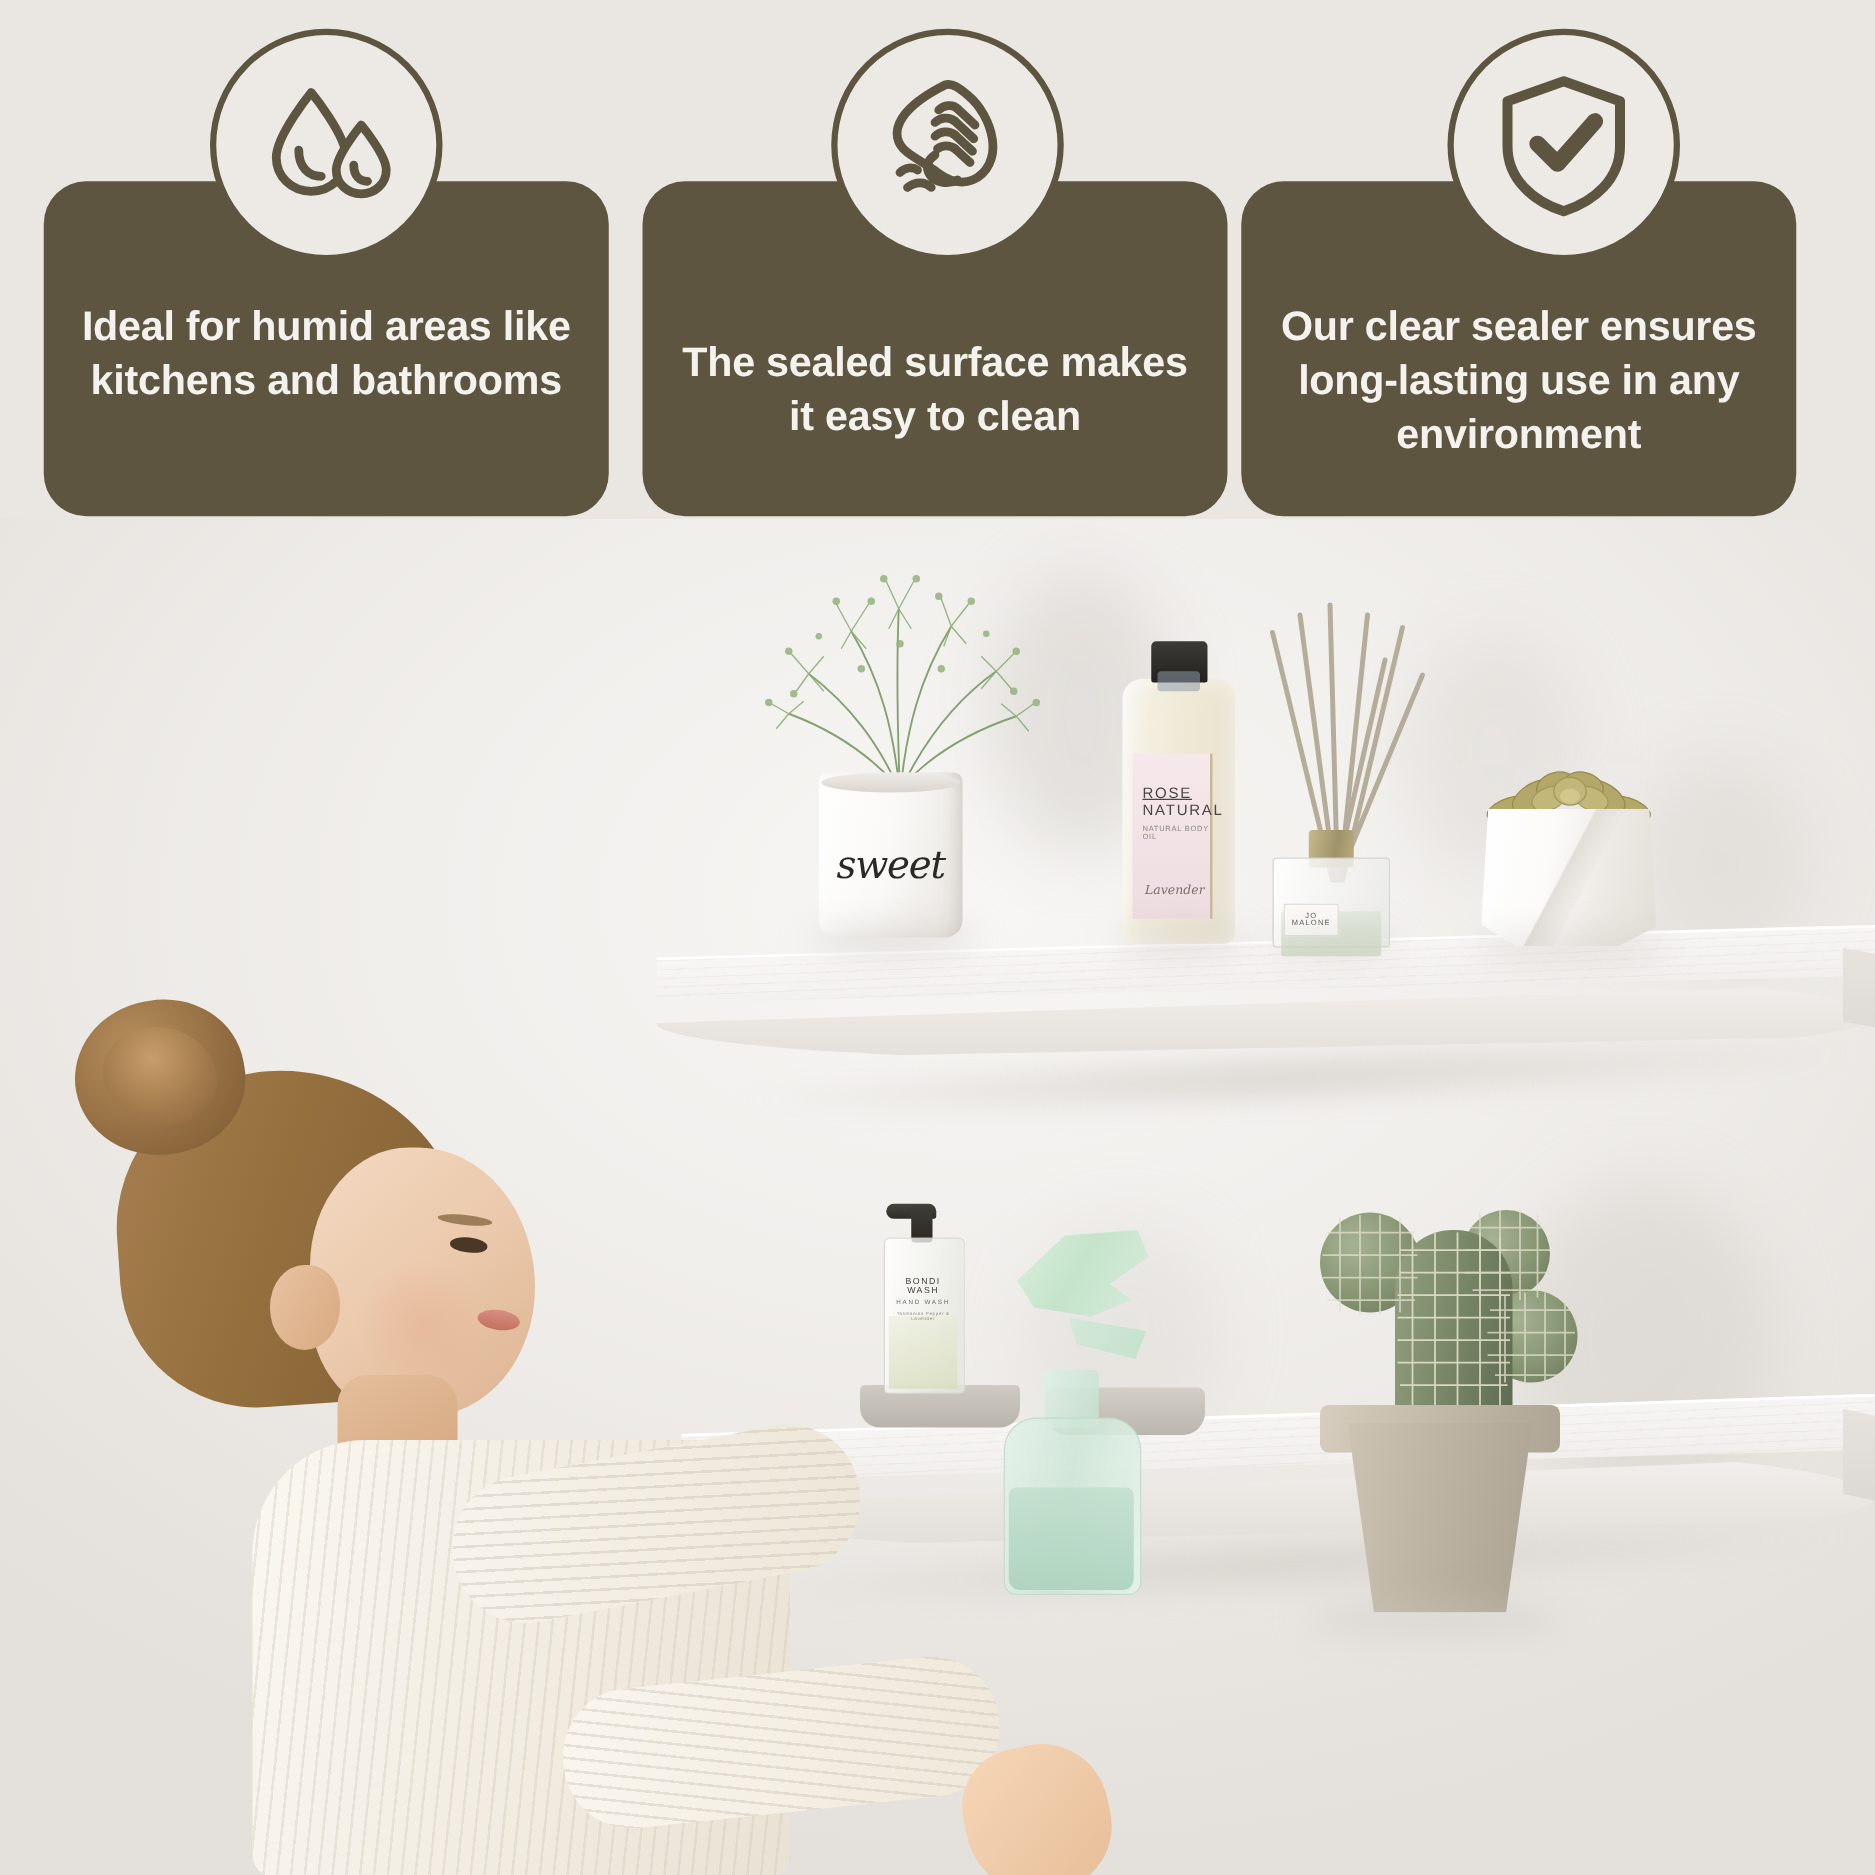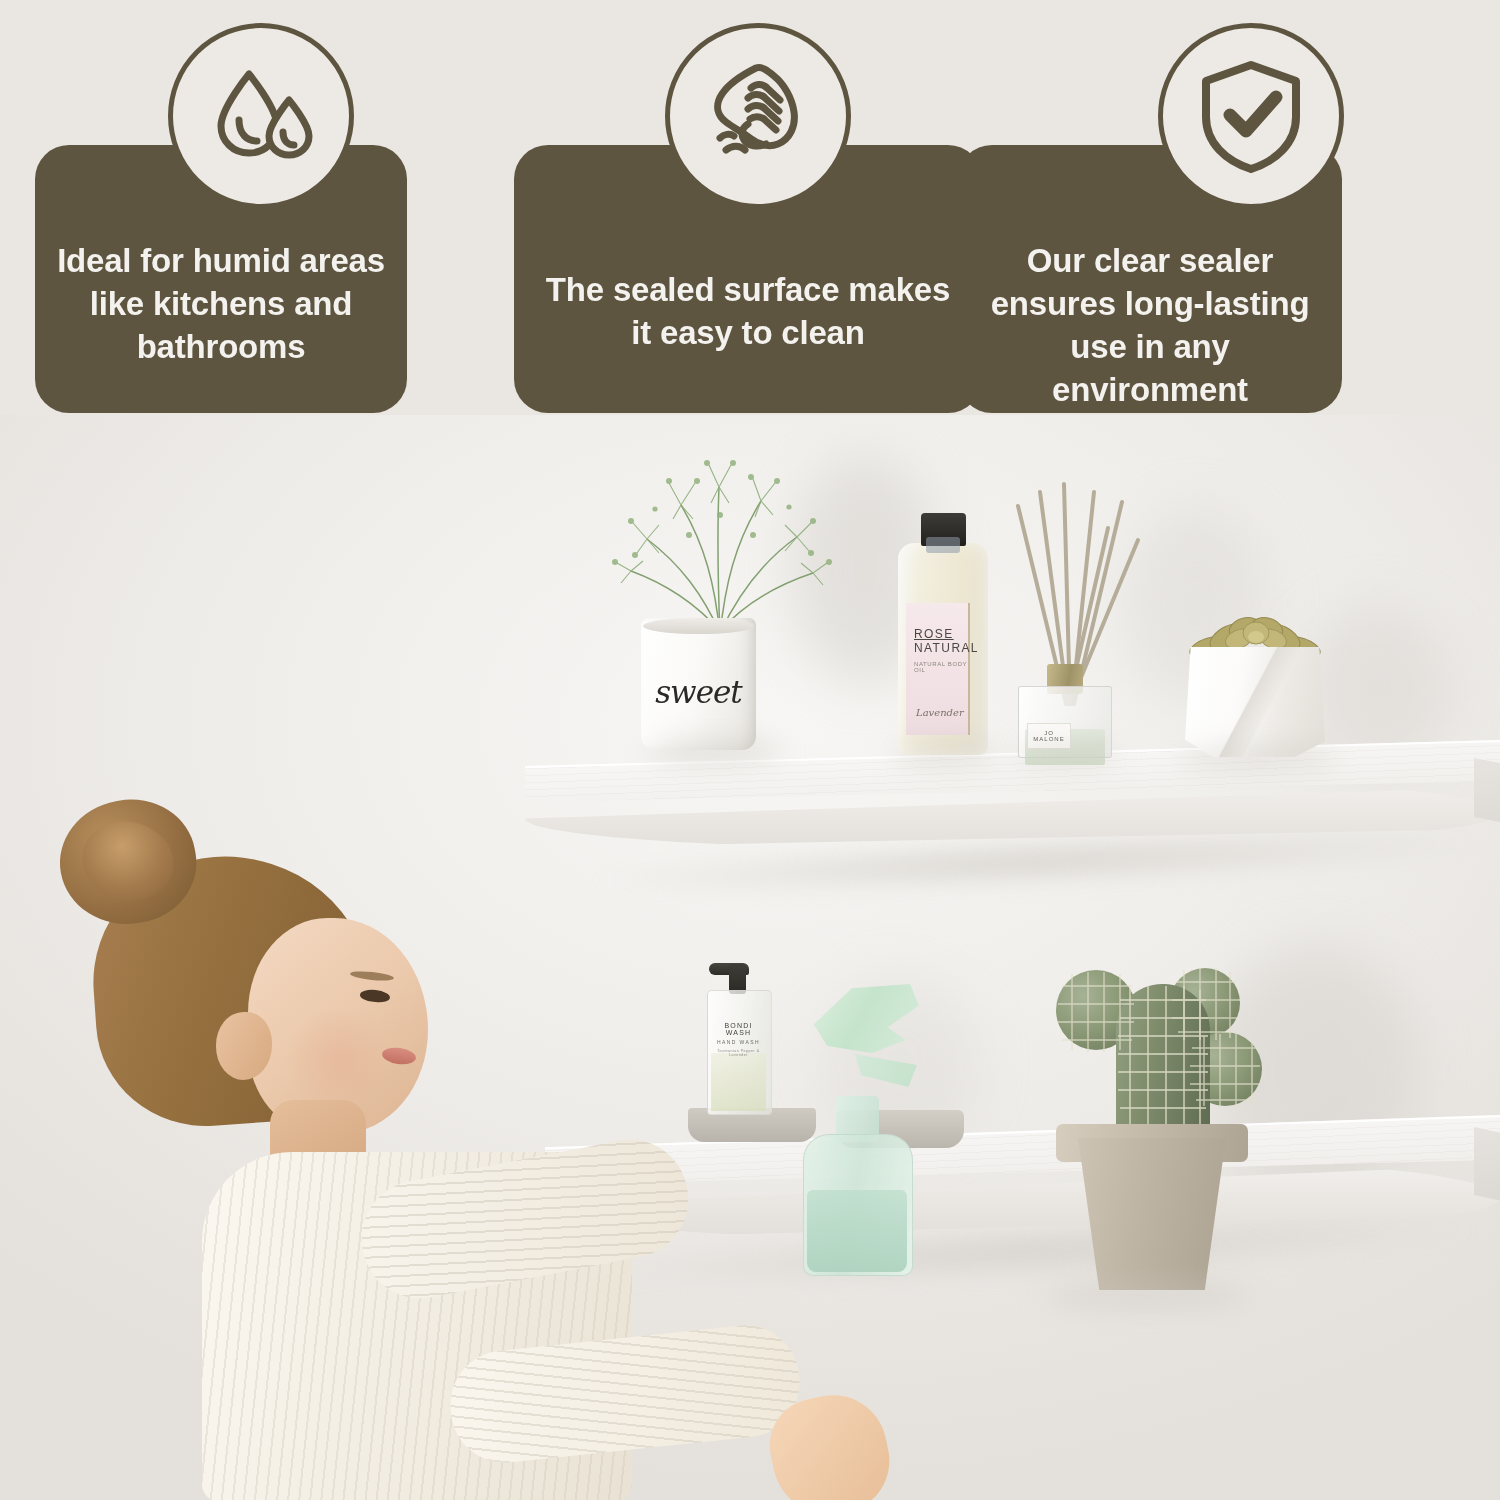"Ideal for humid areas like" .card.c1 { width: 372px -> 452px }
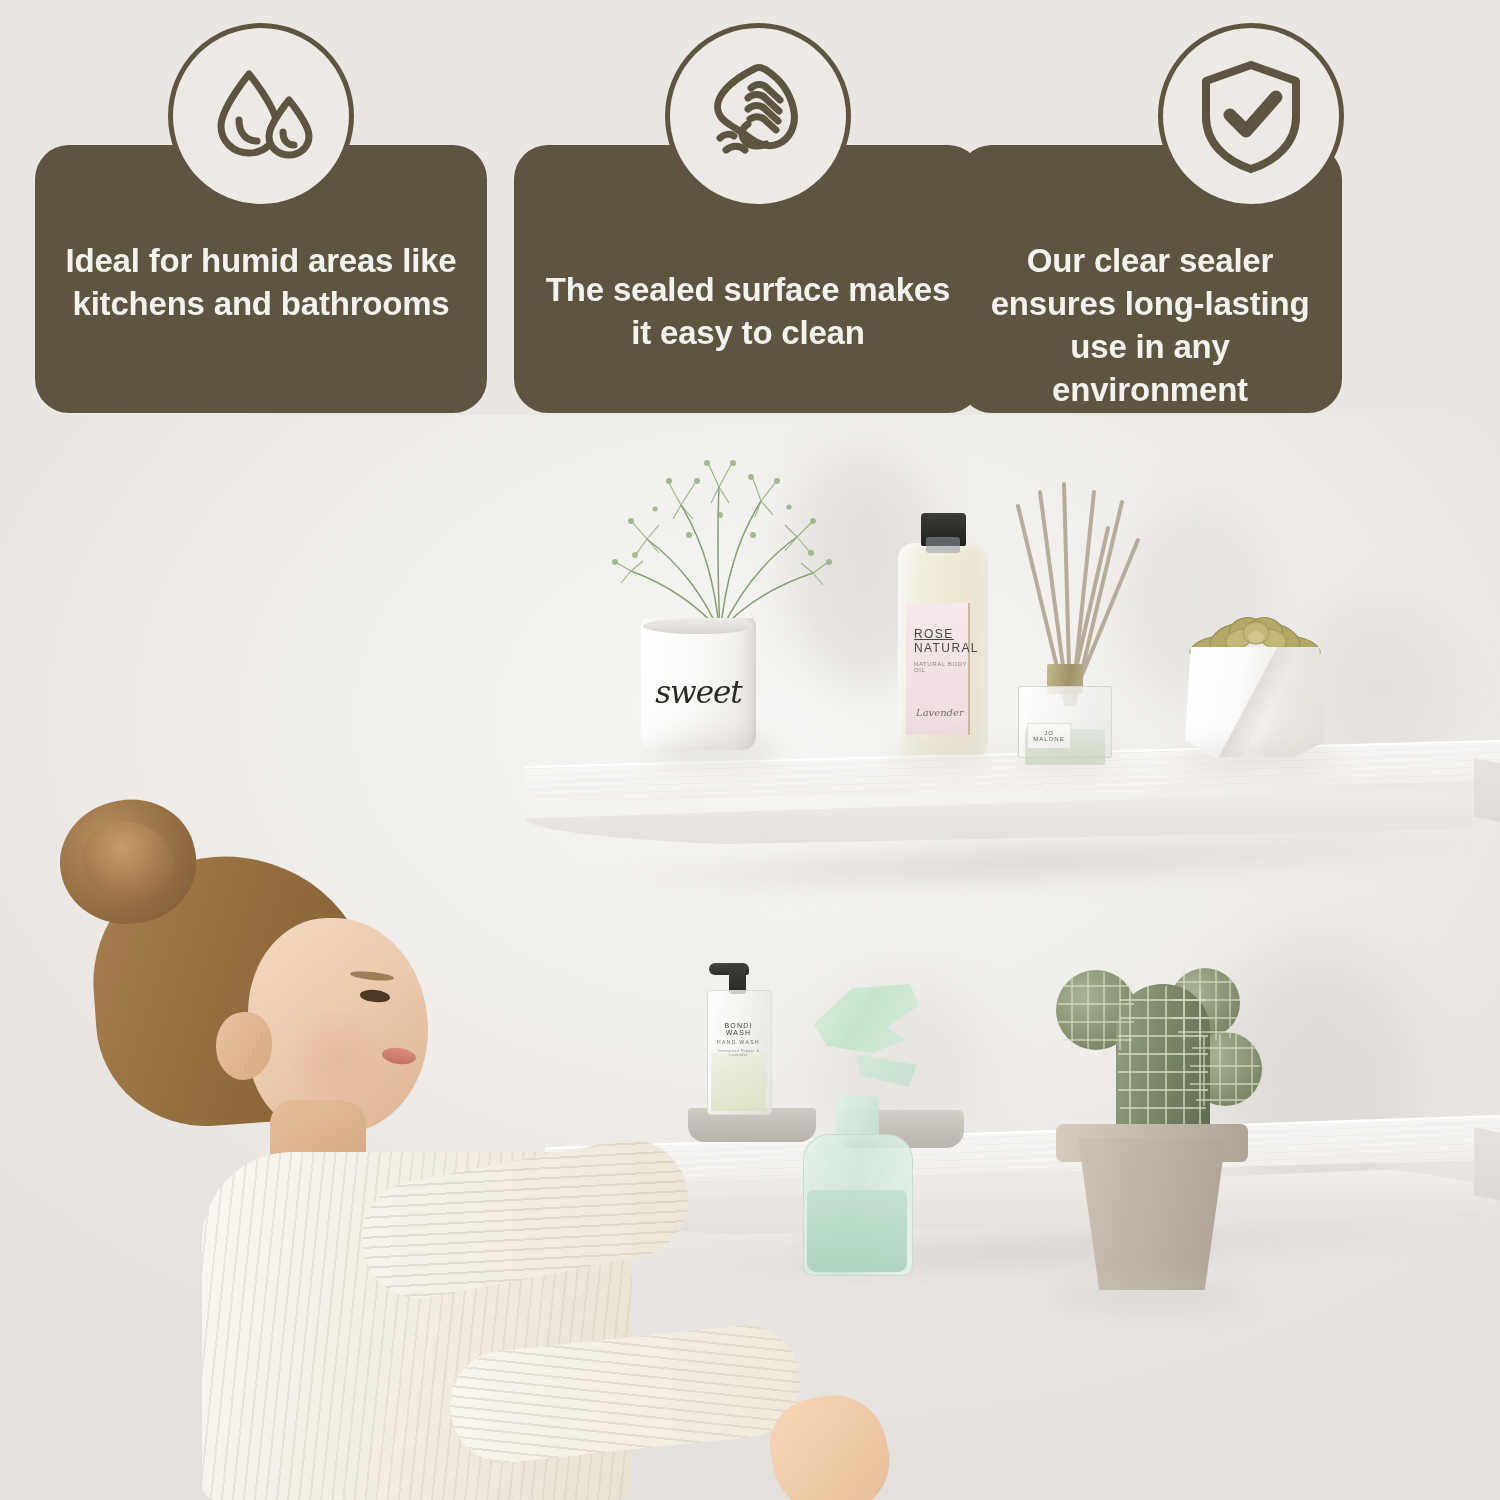"Our clear sealer ensures long-lasting" .card.c3 { left: 958px -> 993px; width: 384px -> 444px }
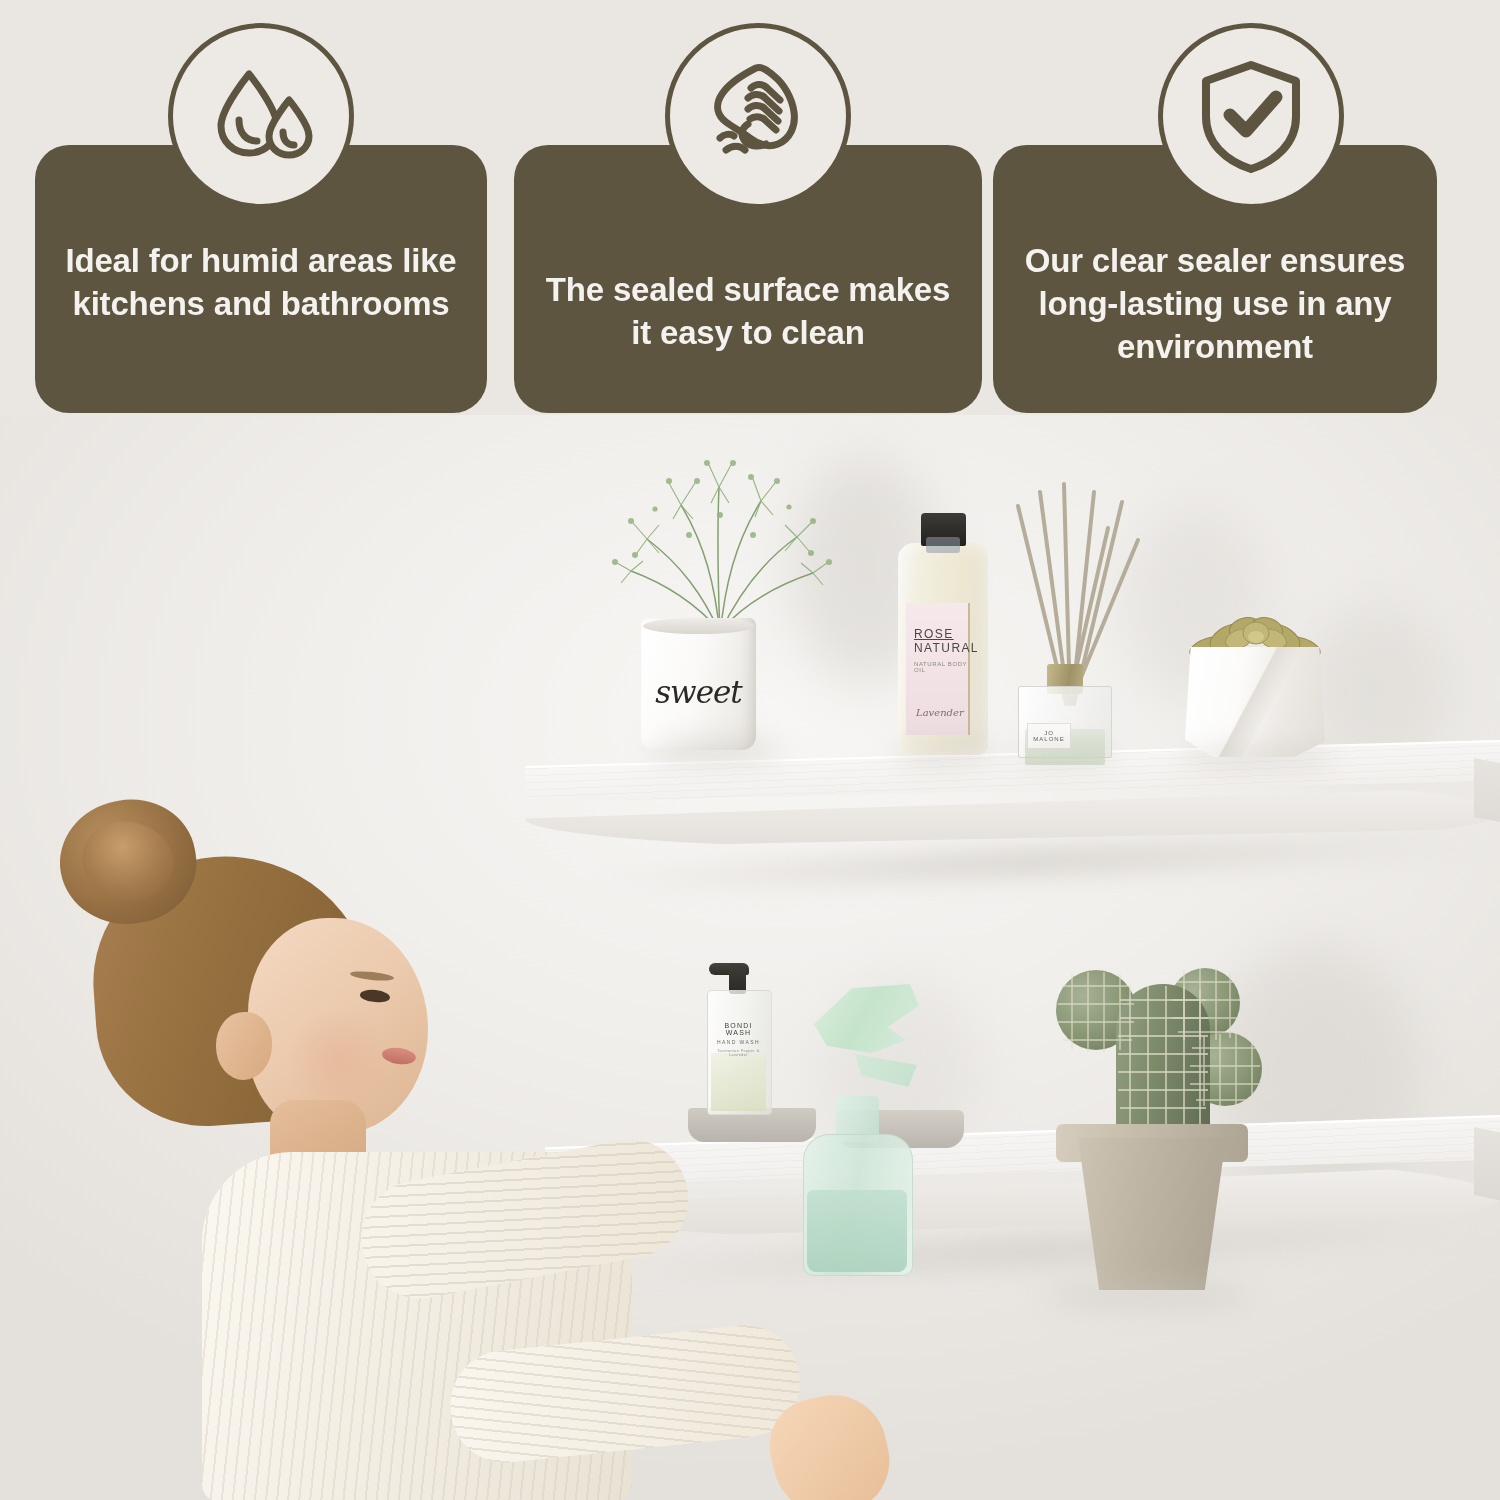"sweet" .plantpot { left: 641px -> 655px }
